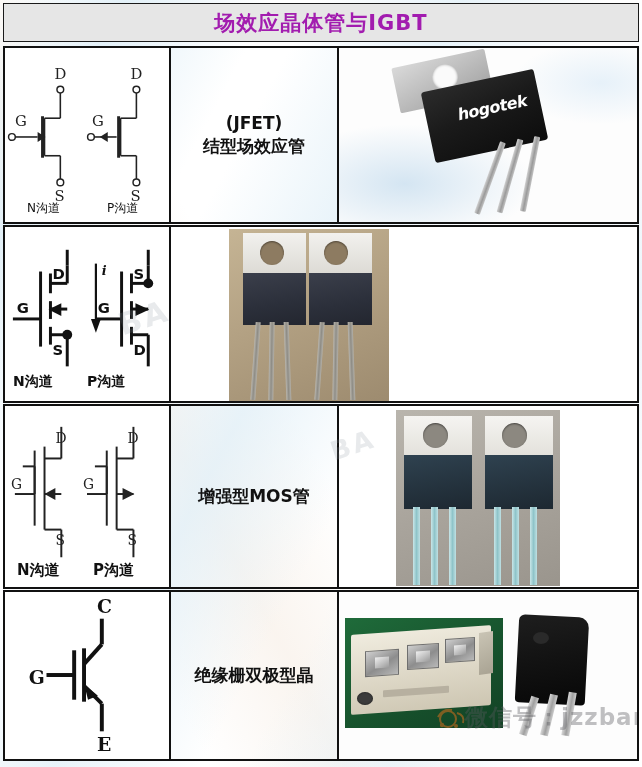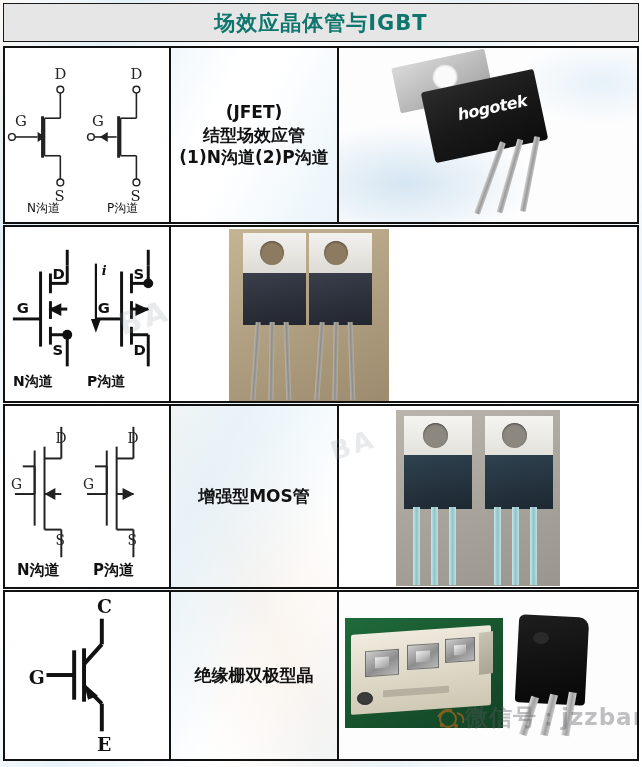"场效应晶体管与IGBT" .title-text { color: #0f766e -> #a21caf }
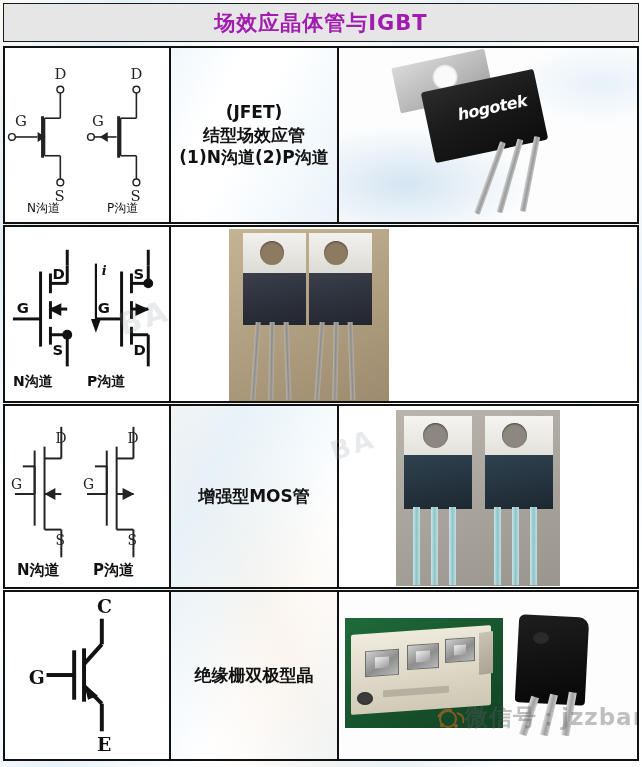"(1)N沟道(2)P沟道" div.small { html: <div>(1)N沟道(2)P沟道</div> -> none }
